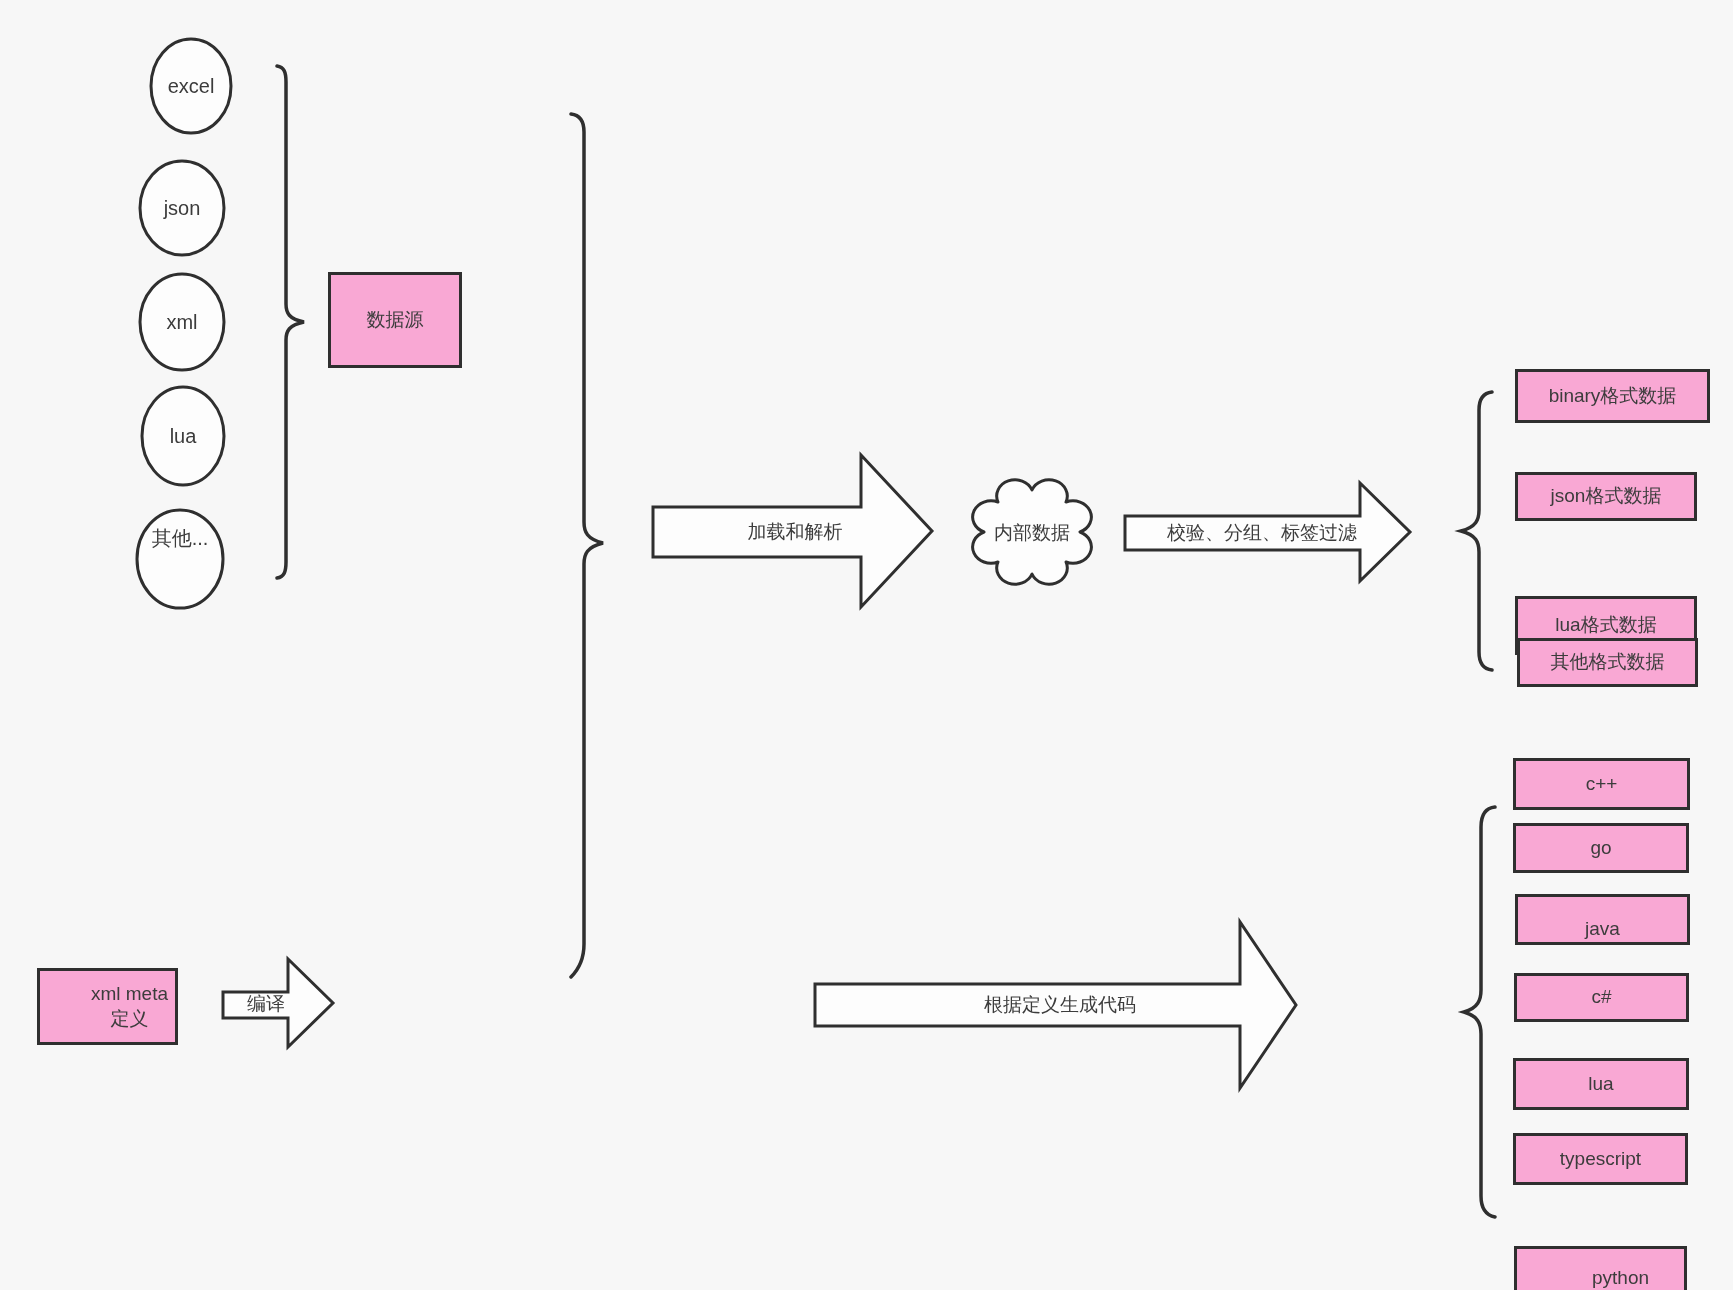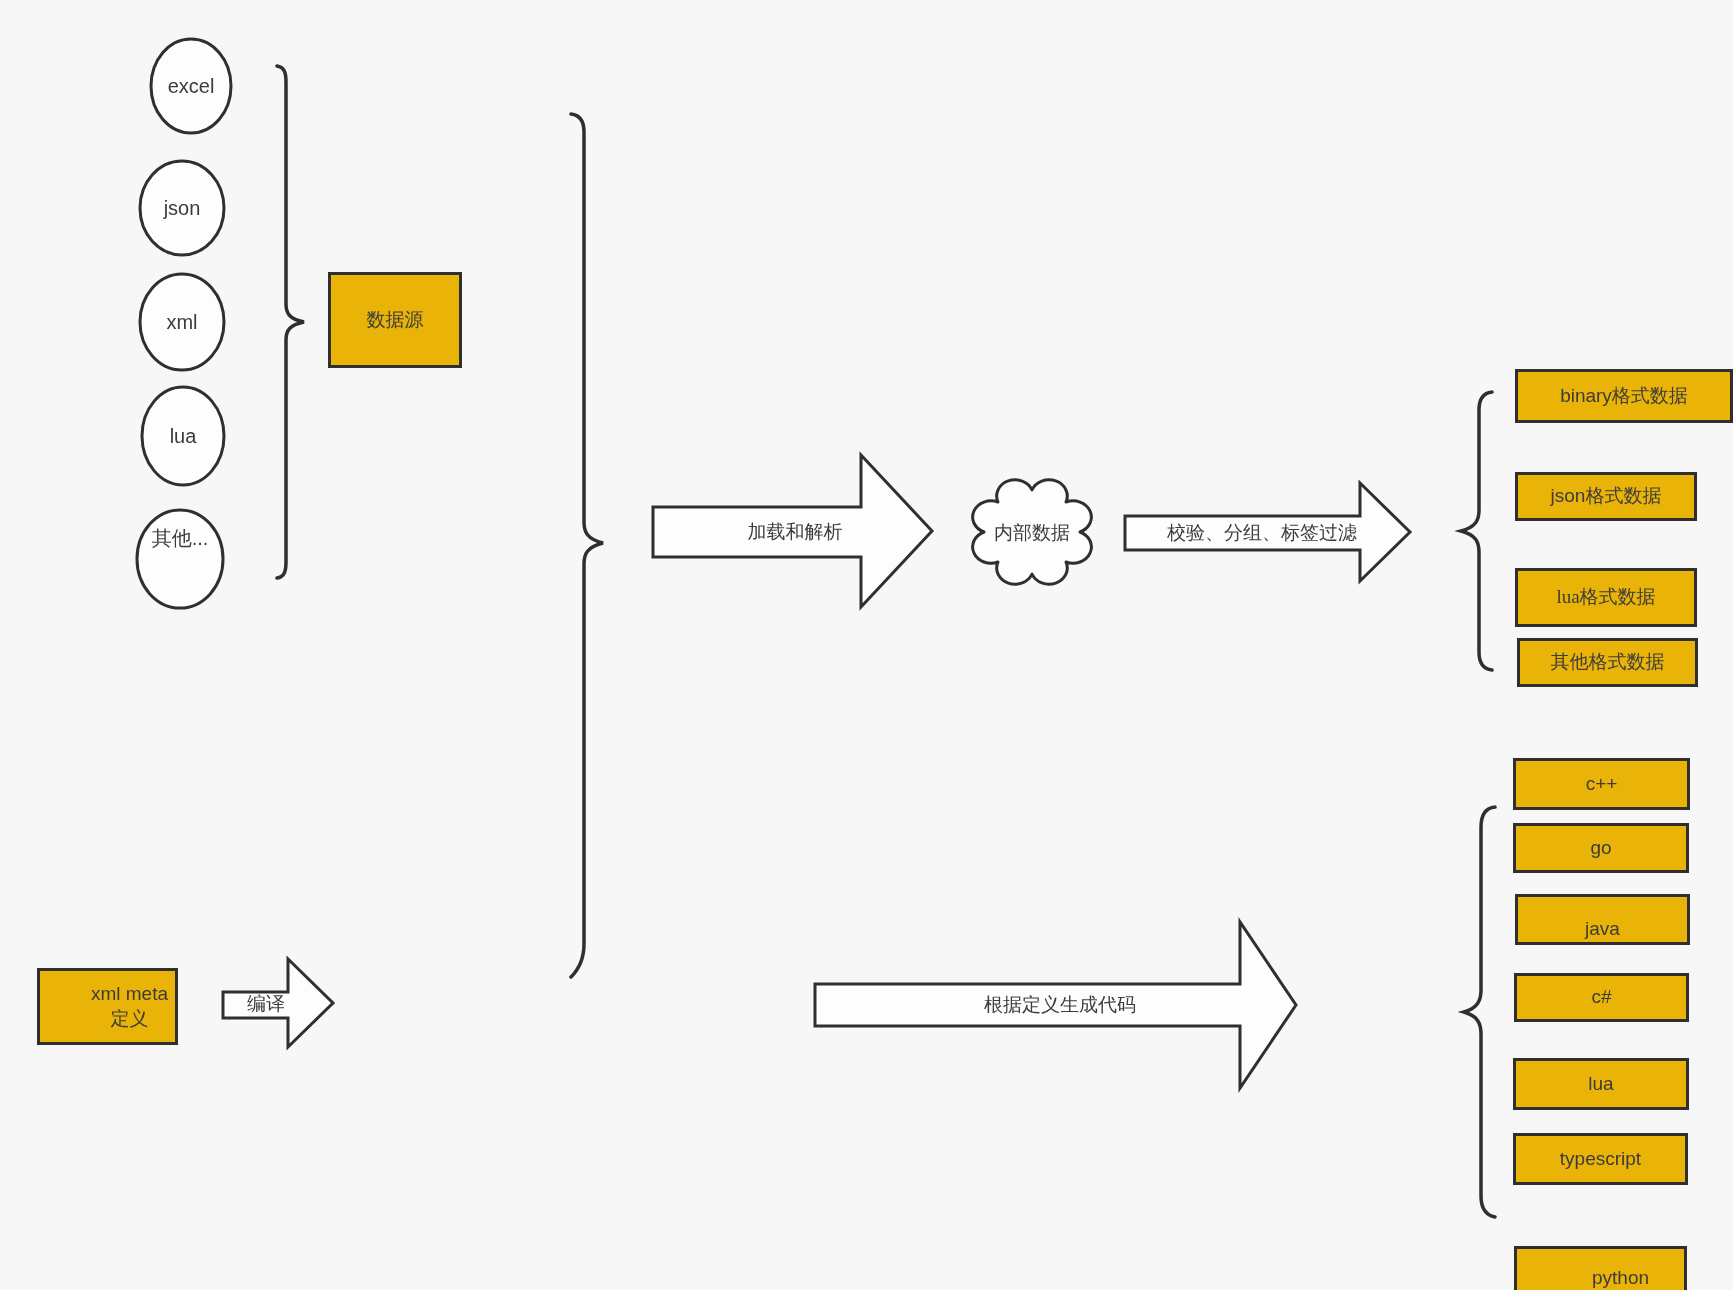"数据源" .box { background: #eab308 -> #f9a8d4 }
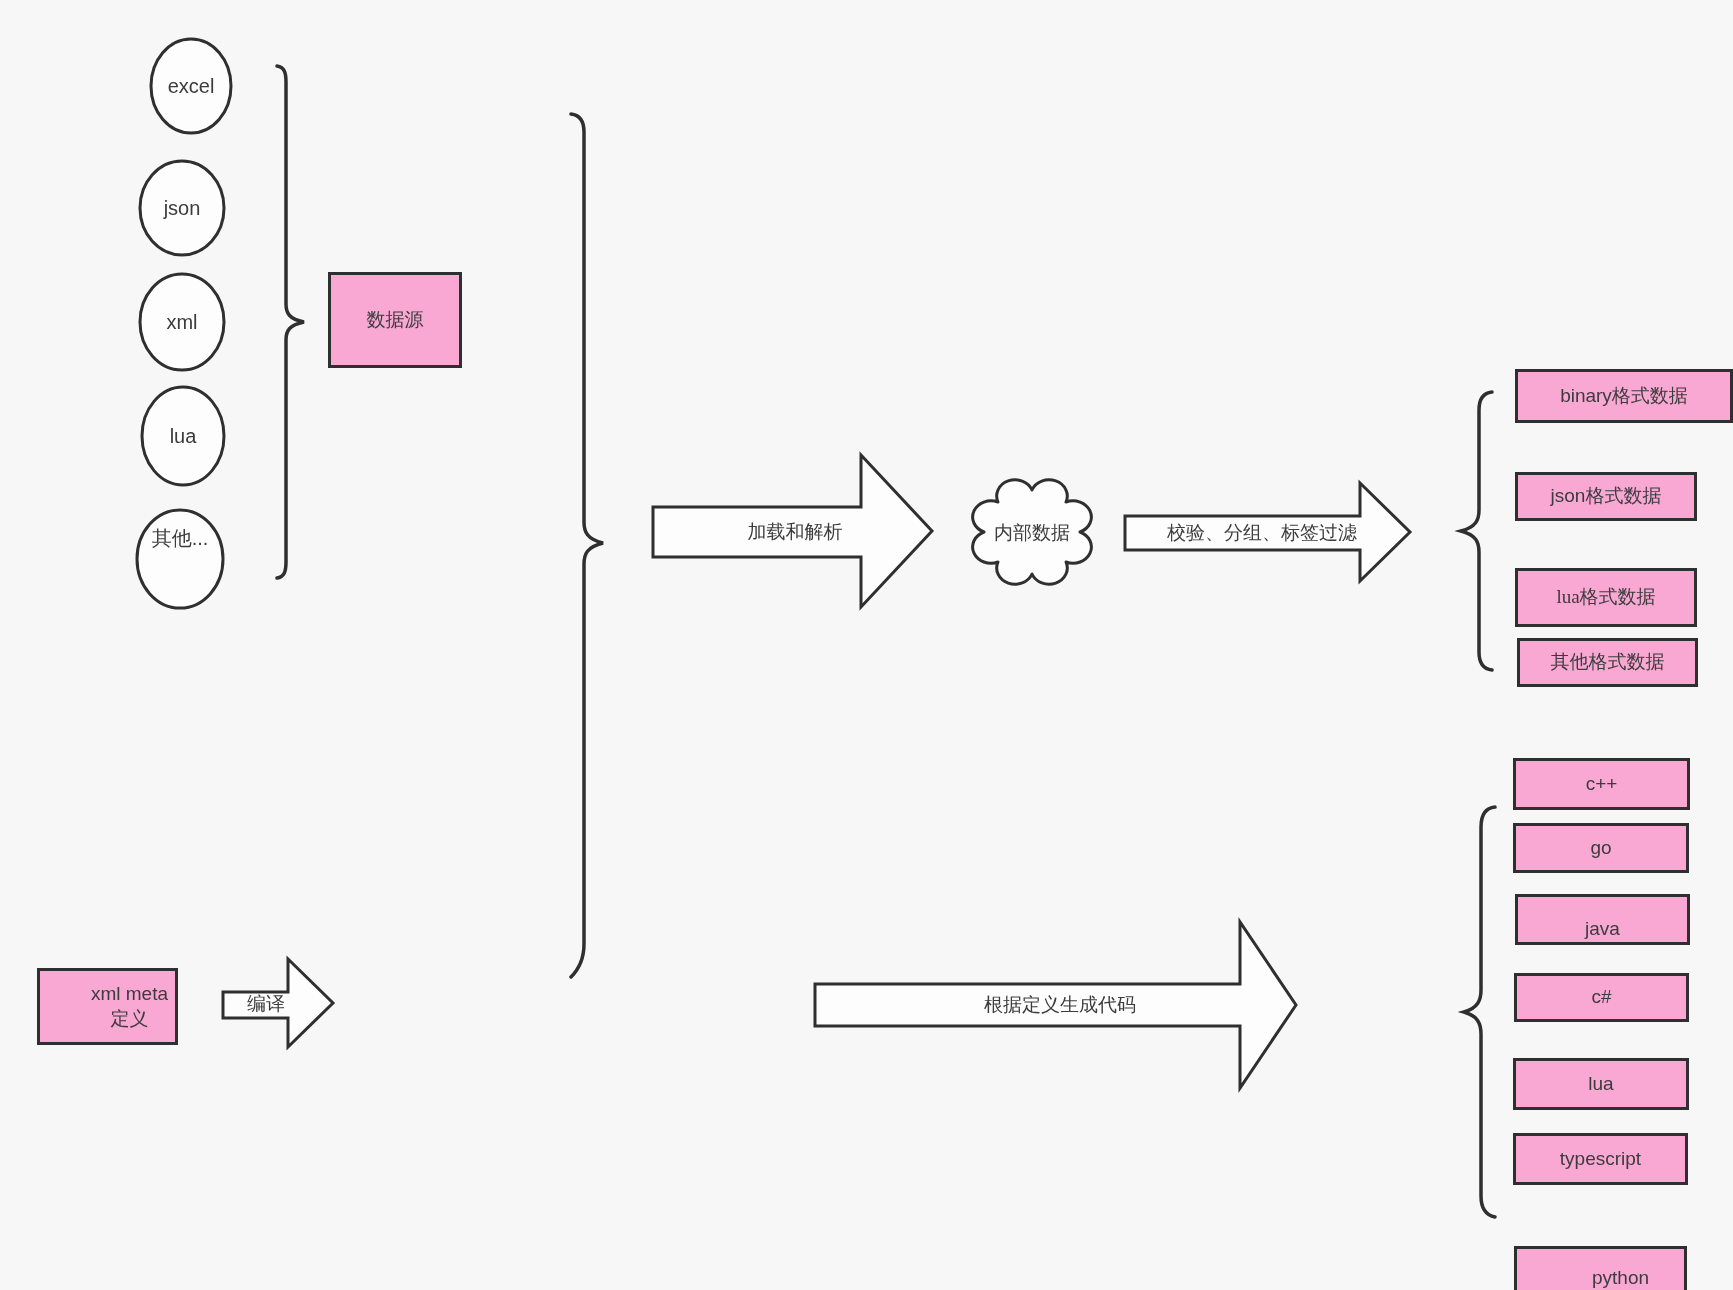"binary格式数据" div.box { width: 218px -> 195px }
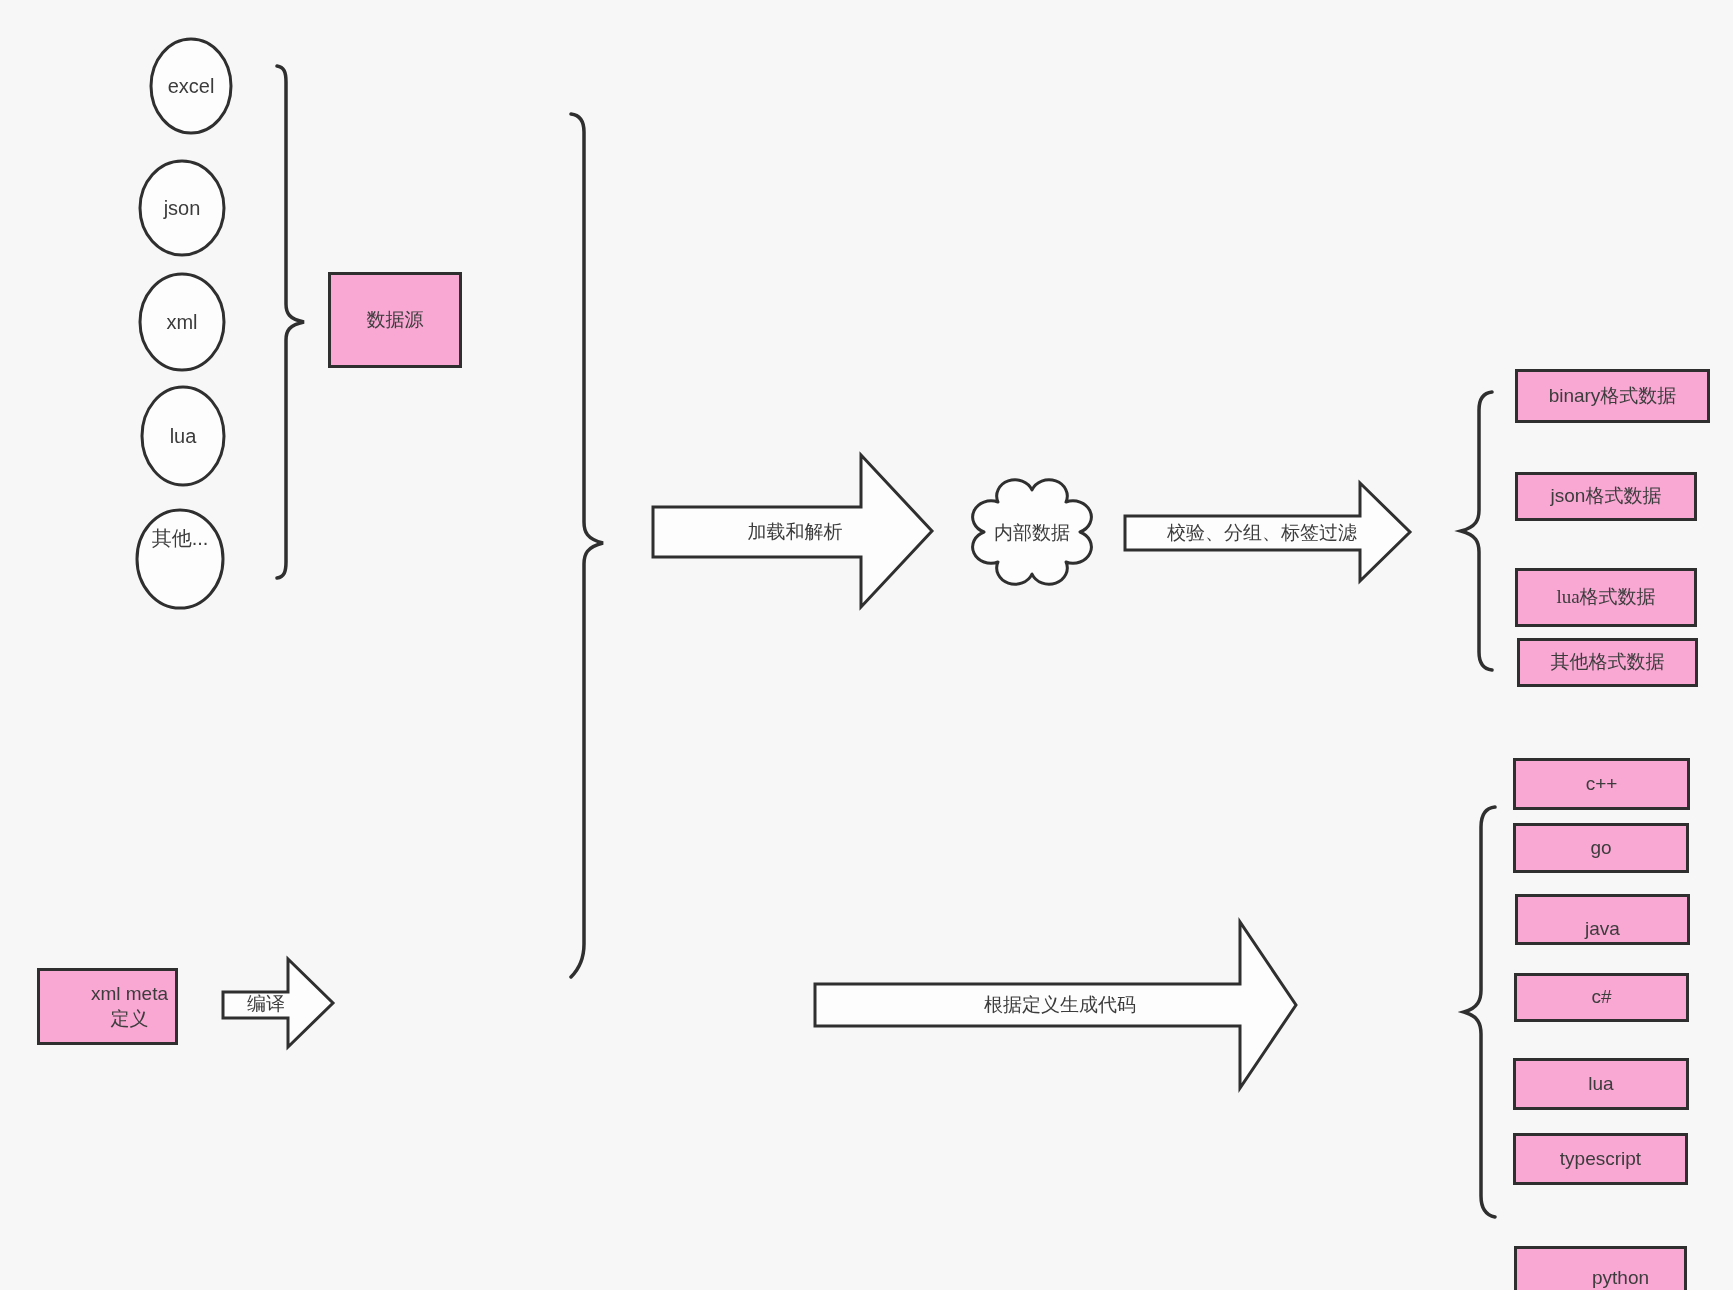"lua格式数据" div.box { font-family: Liberation Serif, serif -> none; top: 568px -> 596px }
